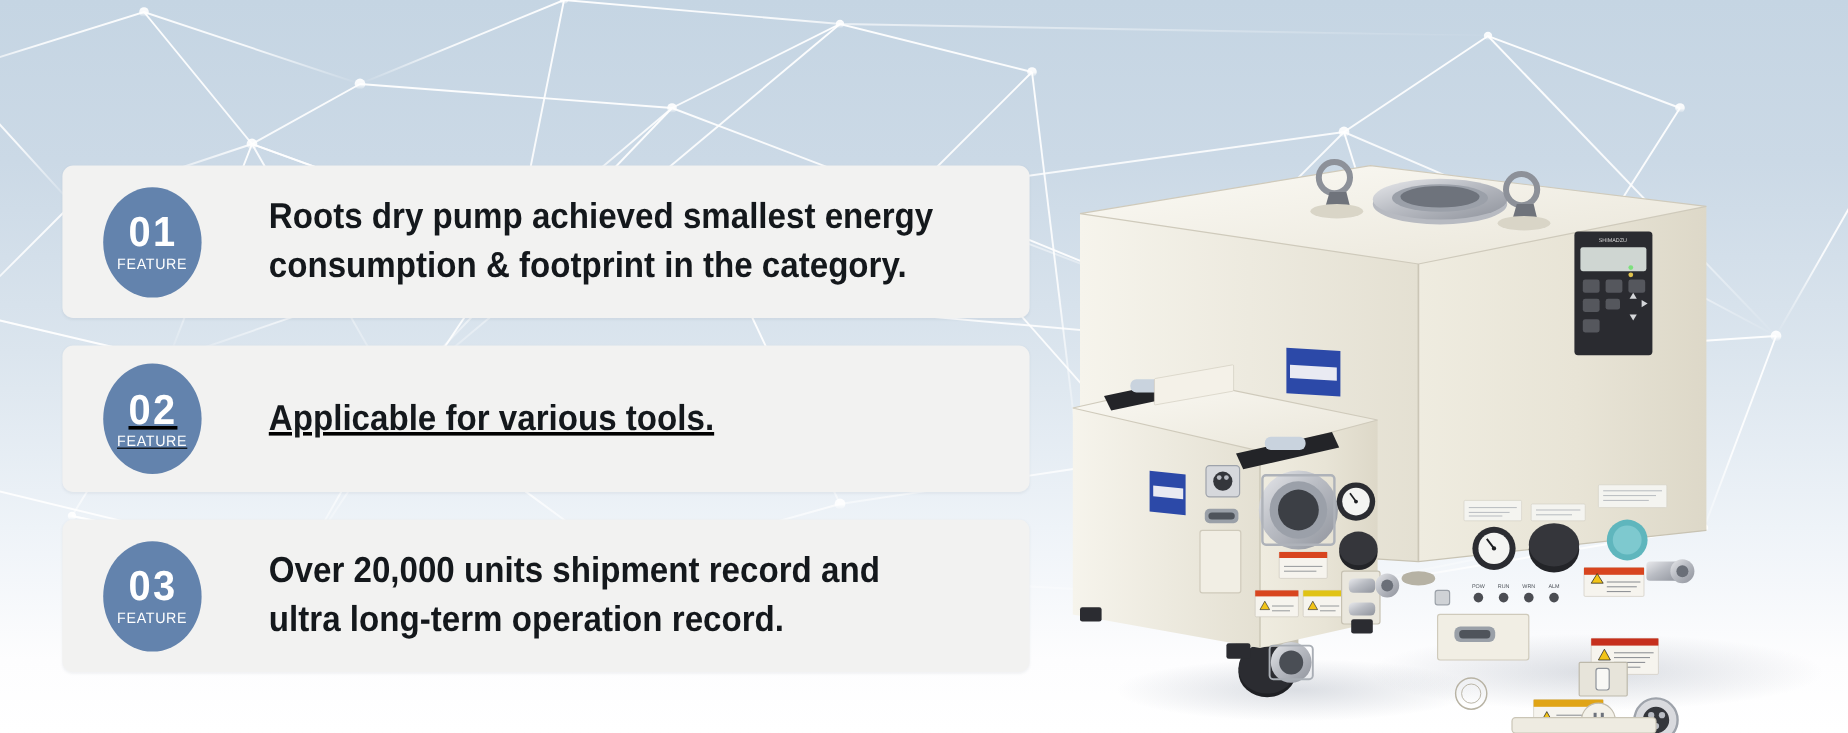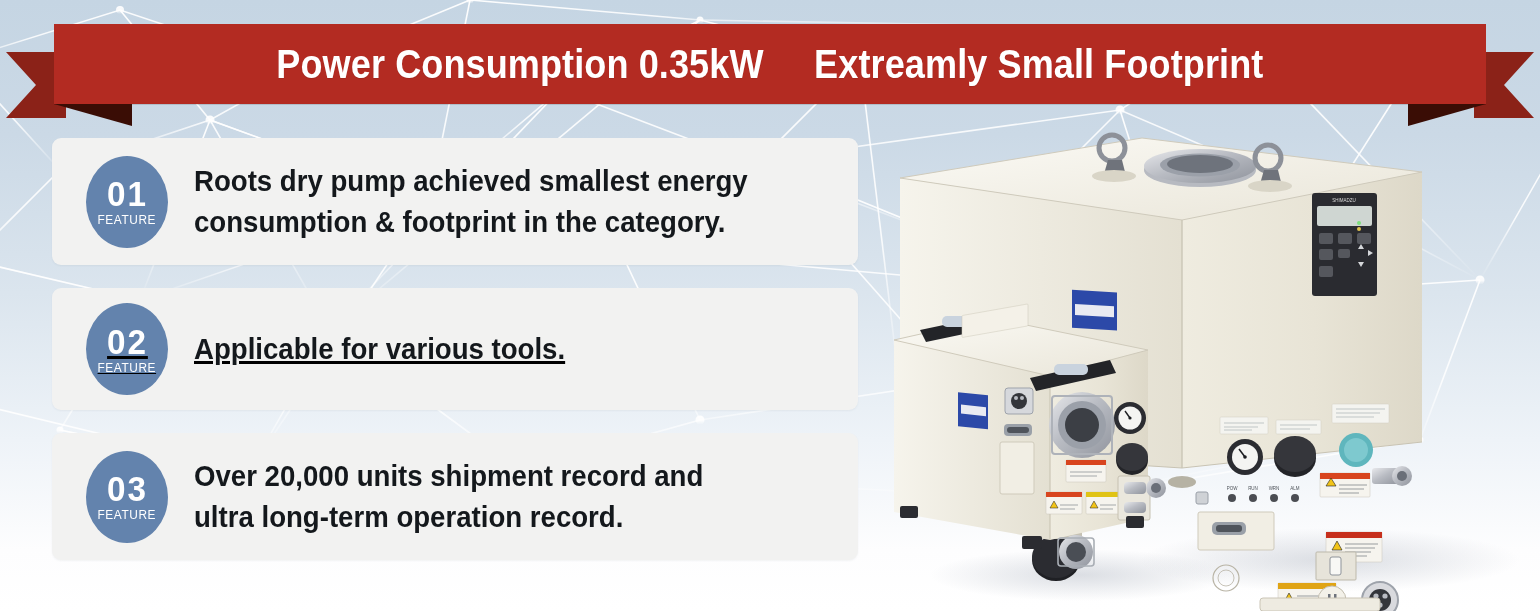"Power Consumption 0.35kW Extreamly Small" div { html: <div> <div> <svg> <path></path> </svg> </div> <div> <svg> <path></path> </svg> </div> <div> <span>Power Consumption 0.35kW Extreamly Small Footprint</span> </div> <div> <svg> <path></path> </svg> </div> <div> <svg> <path></path> </svg> </div> </div> -> none }
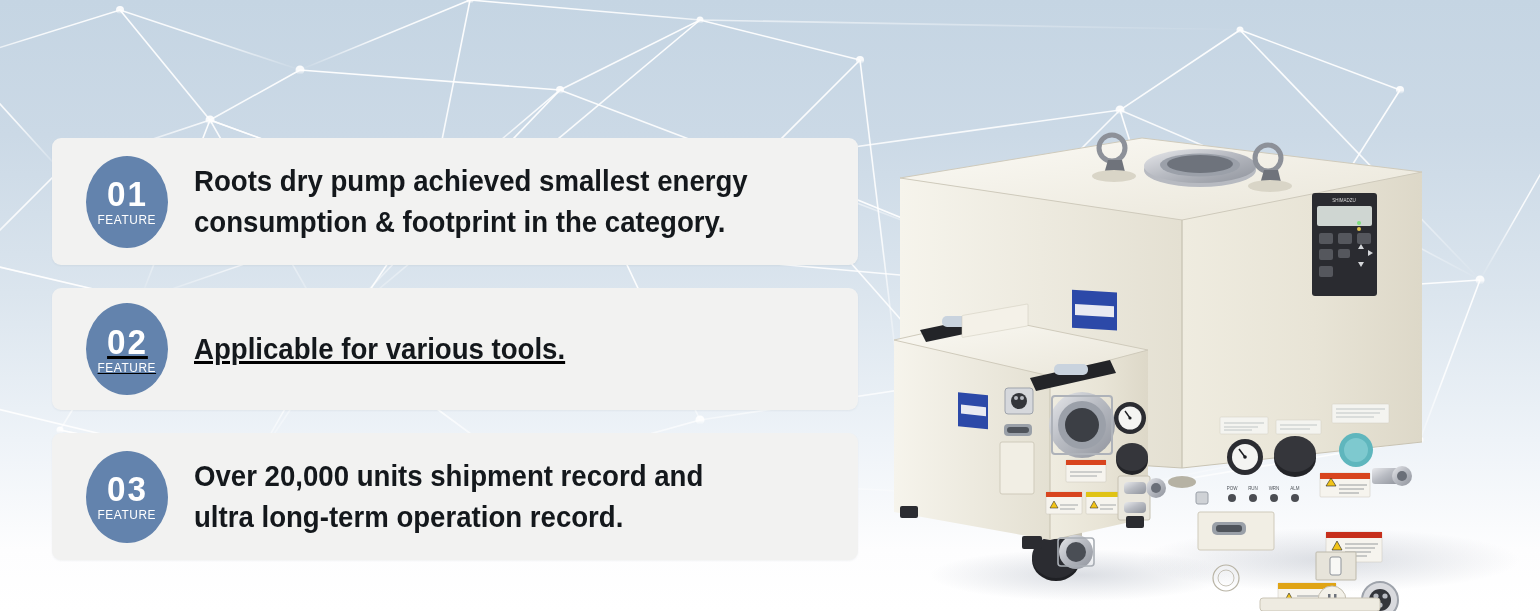"01" .feature-card { gap: none -> 30px }
